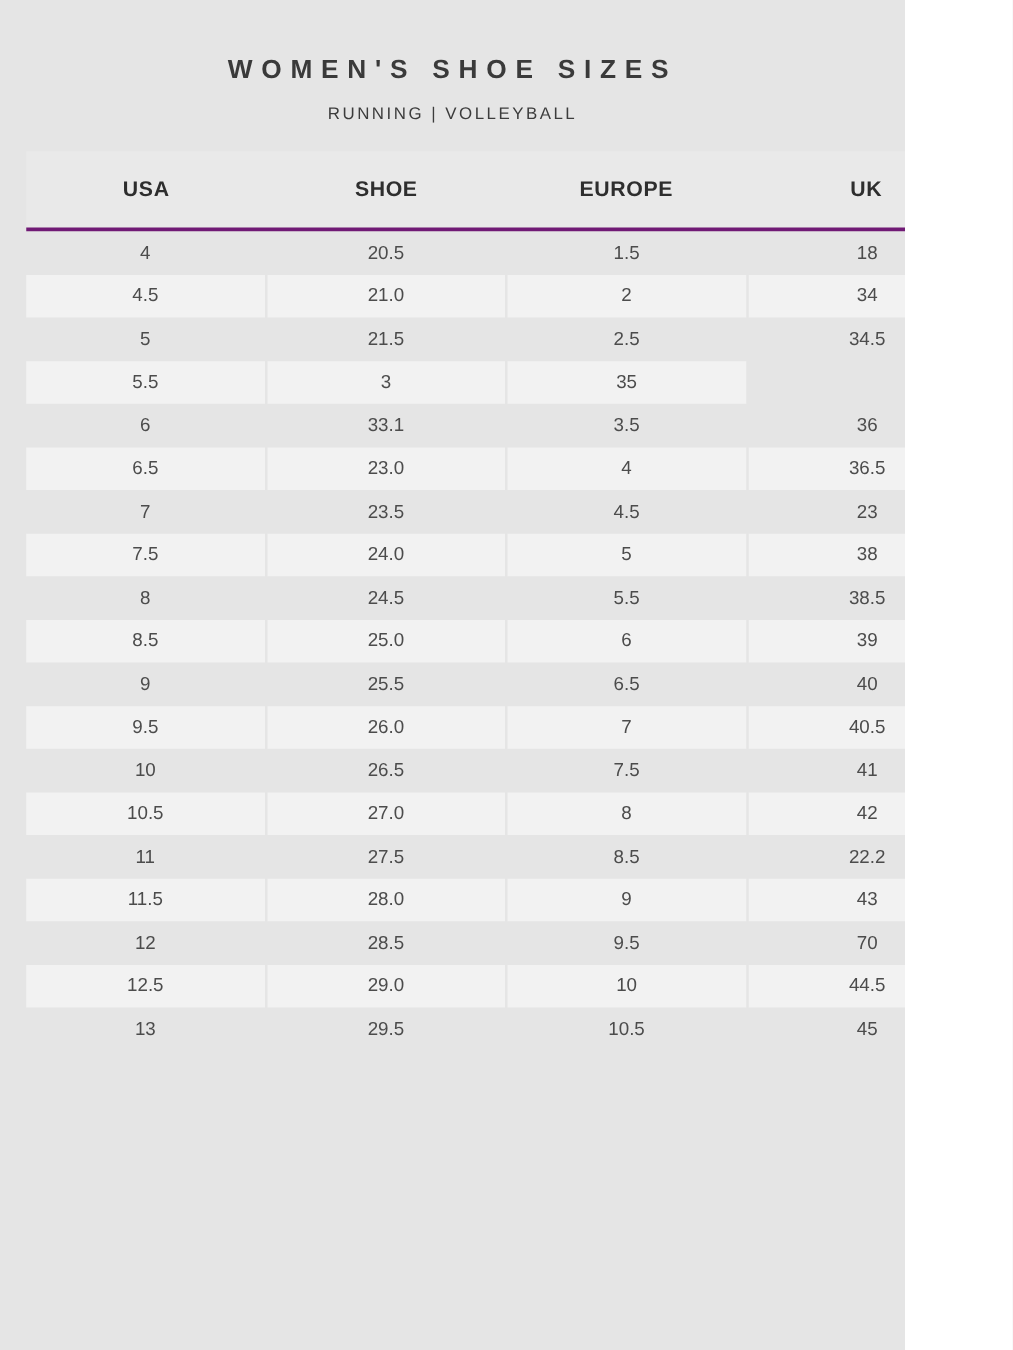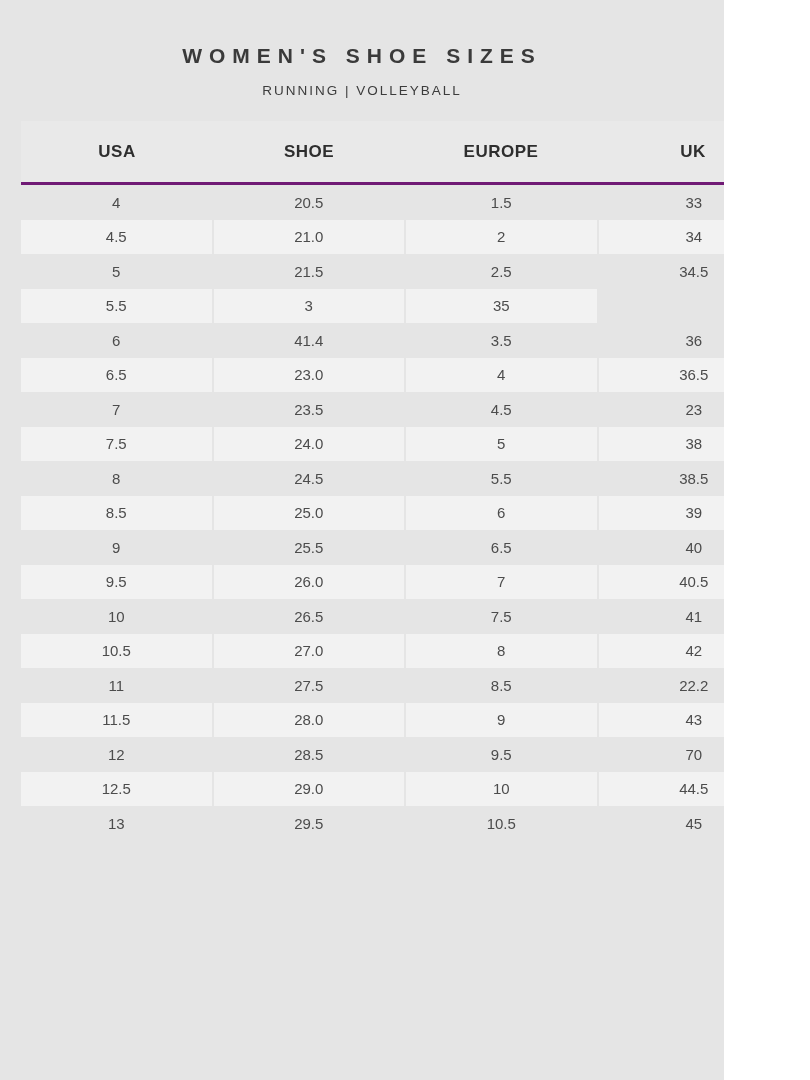"33" div.cell { text: 33 -> 18 }
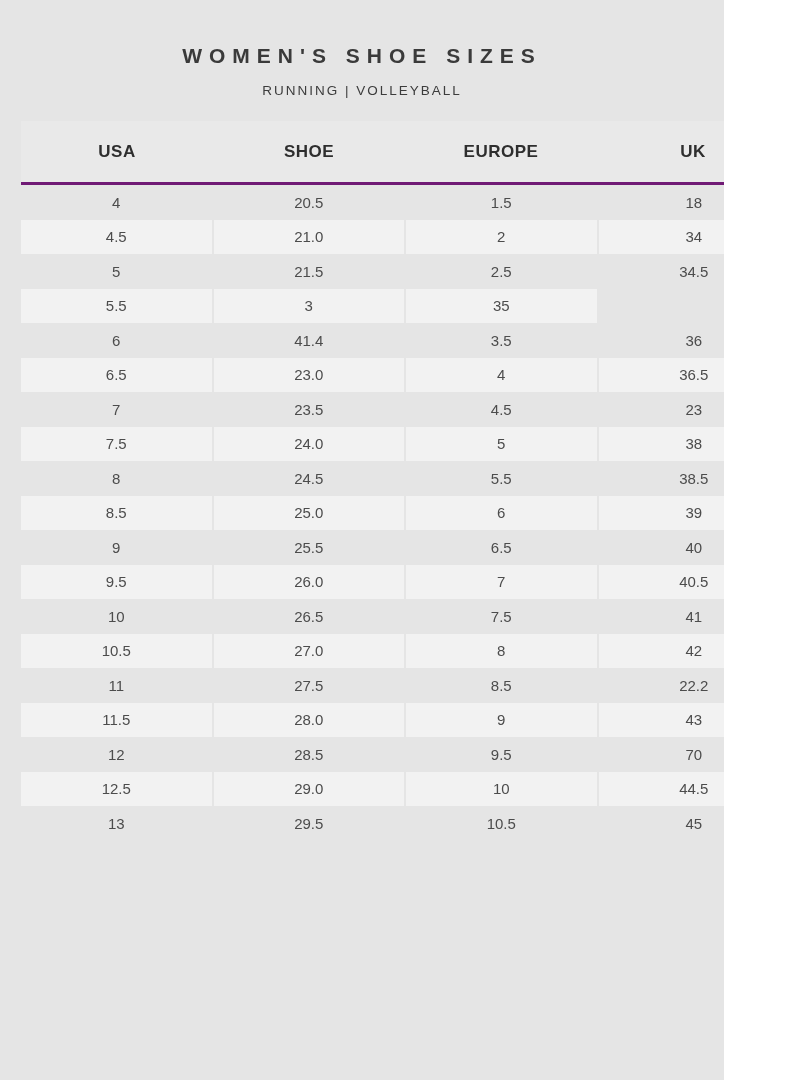"41.4" div.cell { text: 41.4 -> 33.1 }
